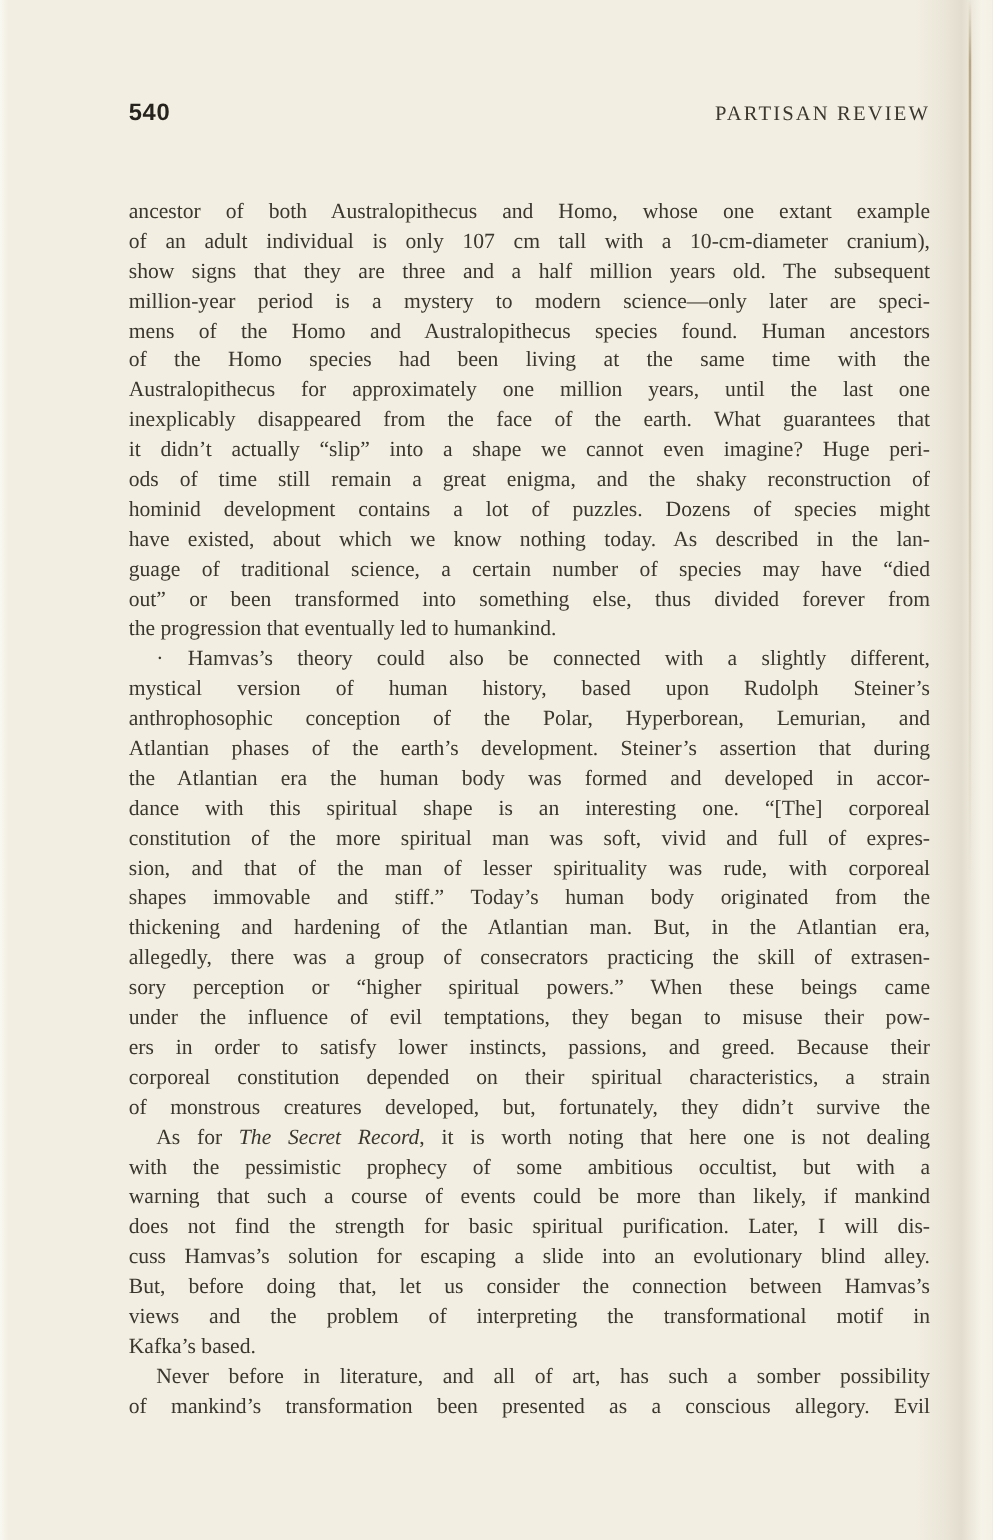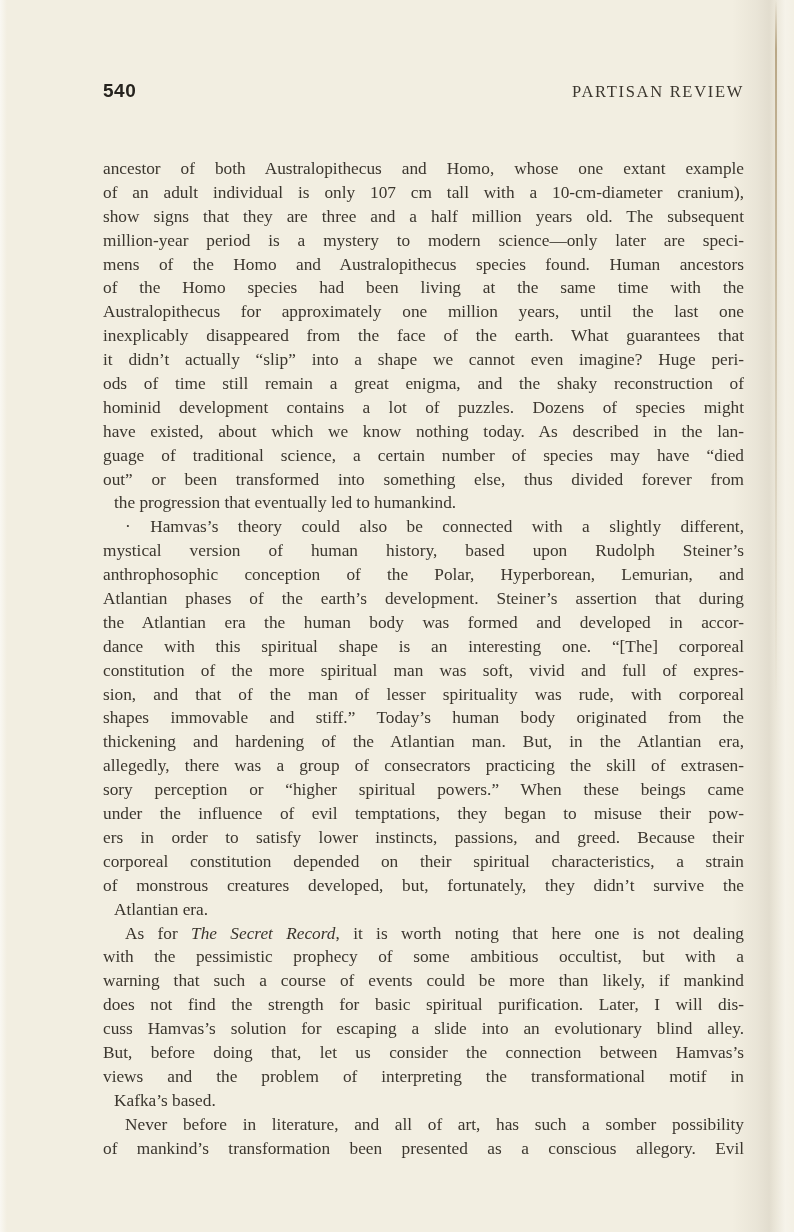"the progression that eventually led" .line.flush-left { margin-left: 11px -> none }
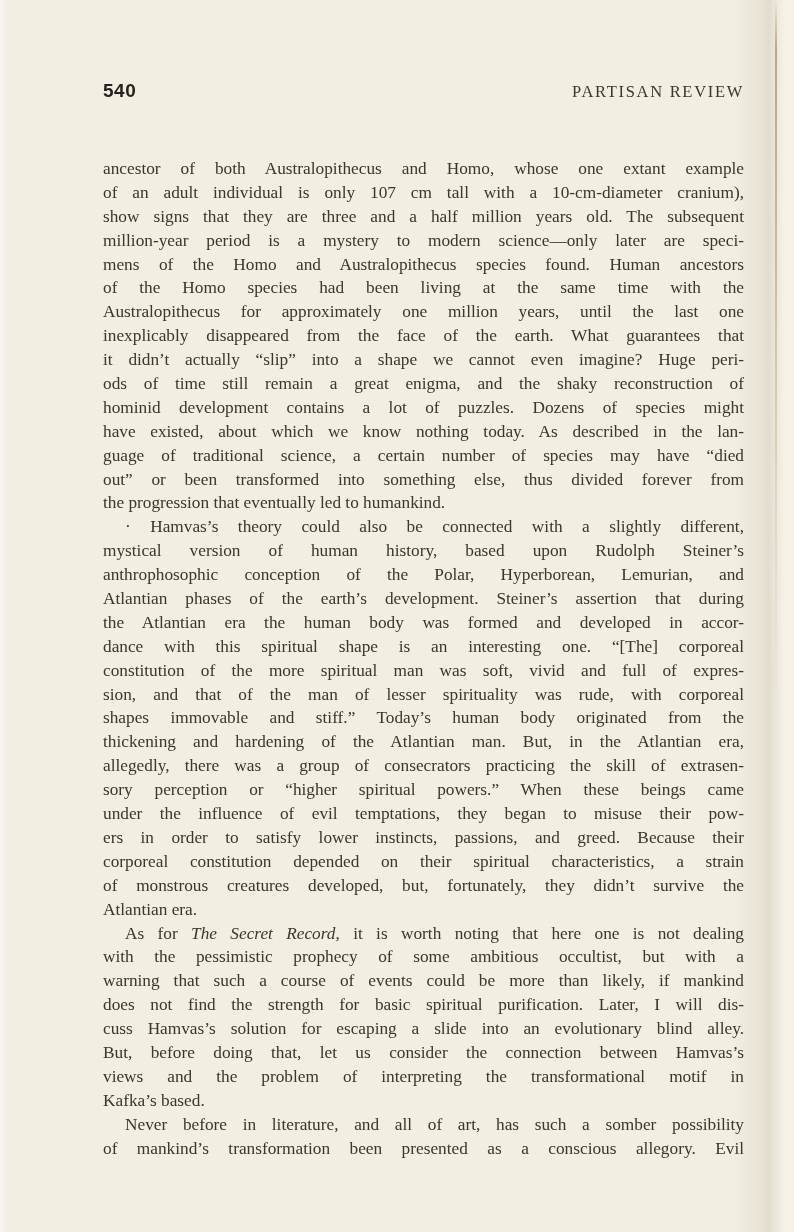"Atlantian era." div.line { html: <div>Atlantian era.</div> -> none }
